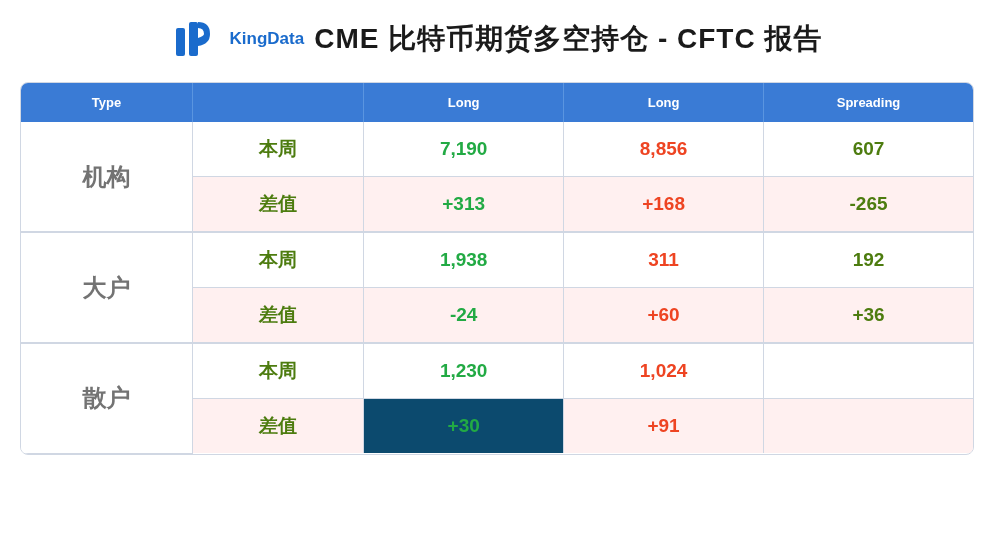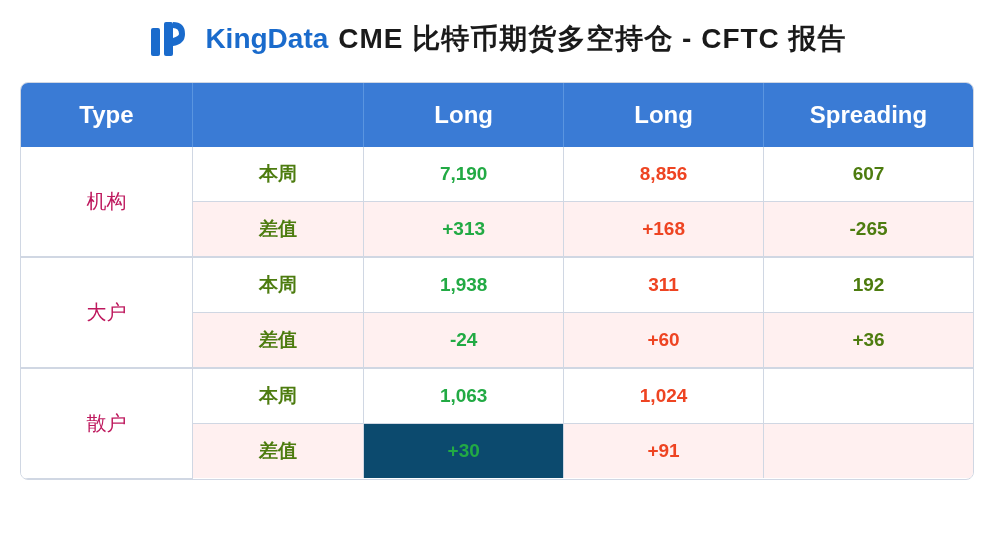"KingData" .logo-text { font-size: 28px -> 17px }
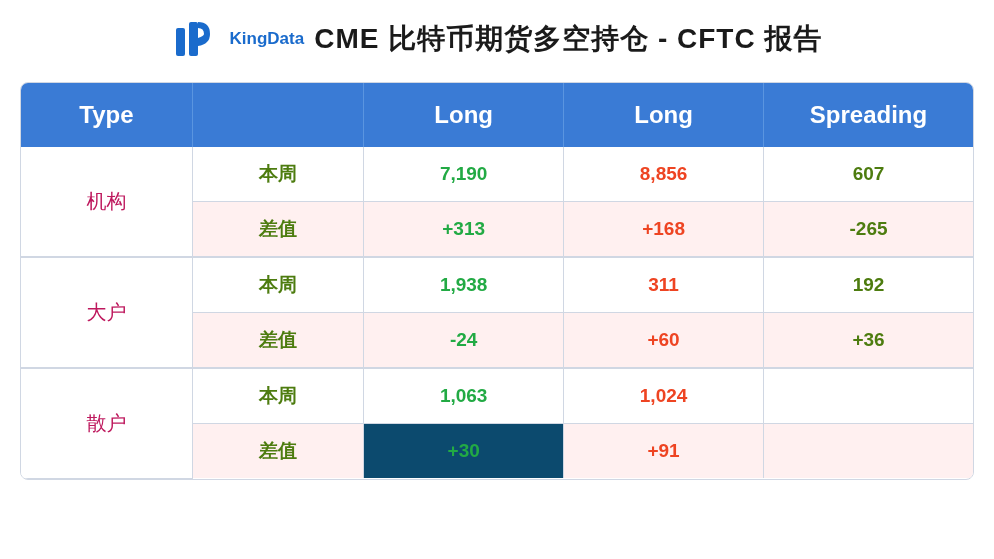"Type" thead tr th { font-size: 24px -> 13px; padding: 18px 10px -> 12px 10px }
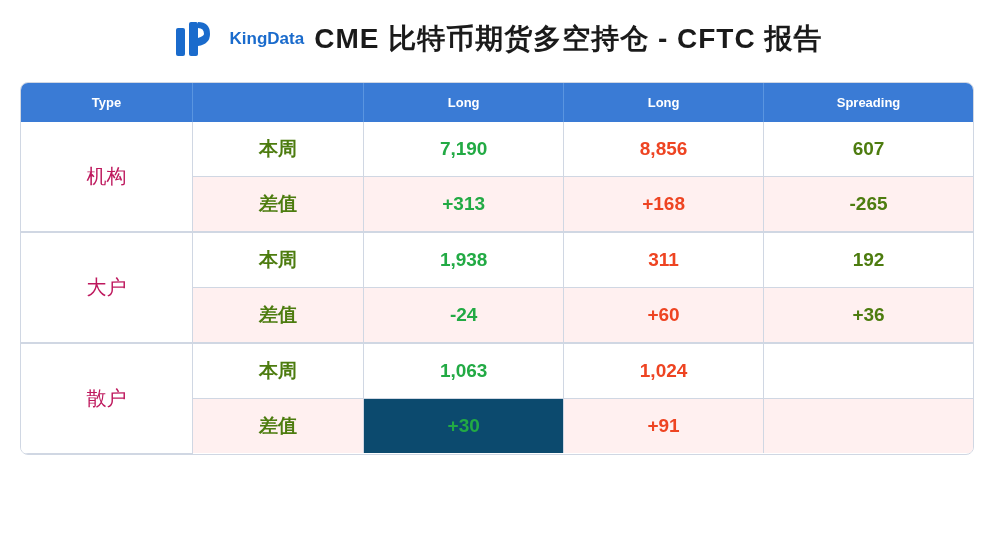"机构" td.type-cell { color: #be185d -> #737373; font-size: 20px -> 24px; font-weight: 400 -> 700 }
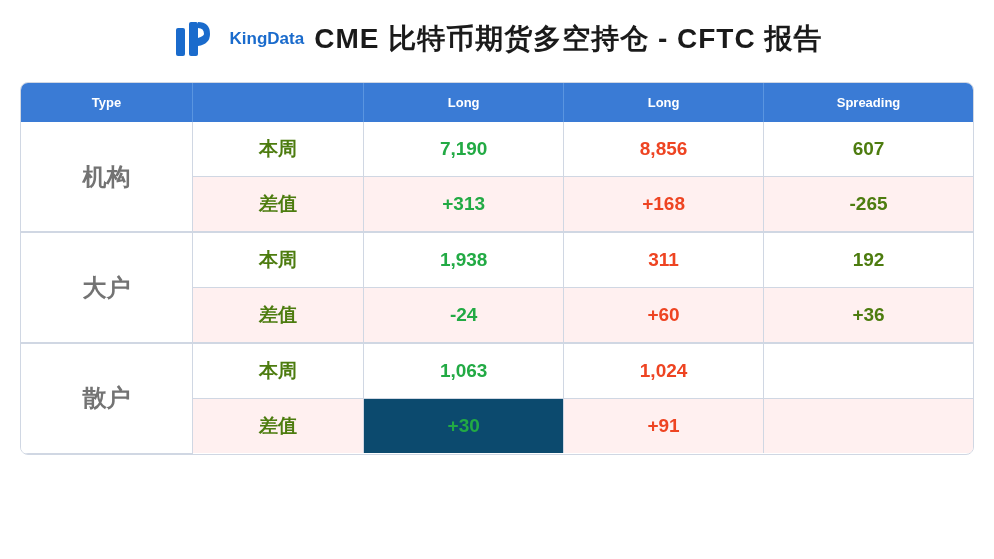"1,063" td.green { text: 1,063 -> 1,230 }
